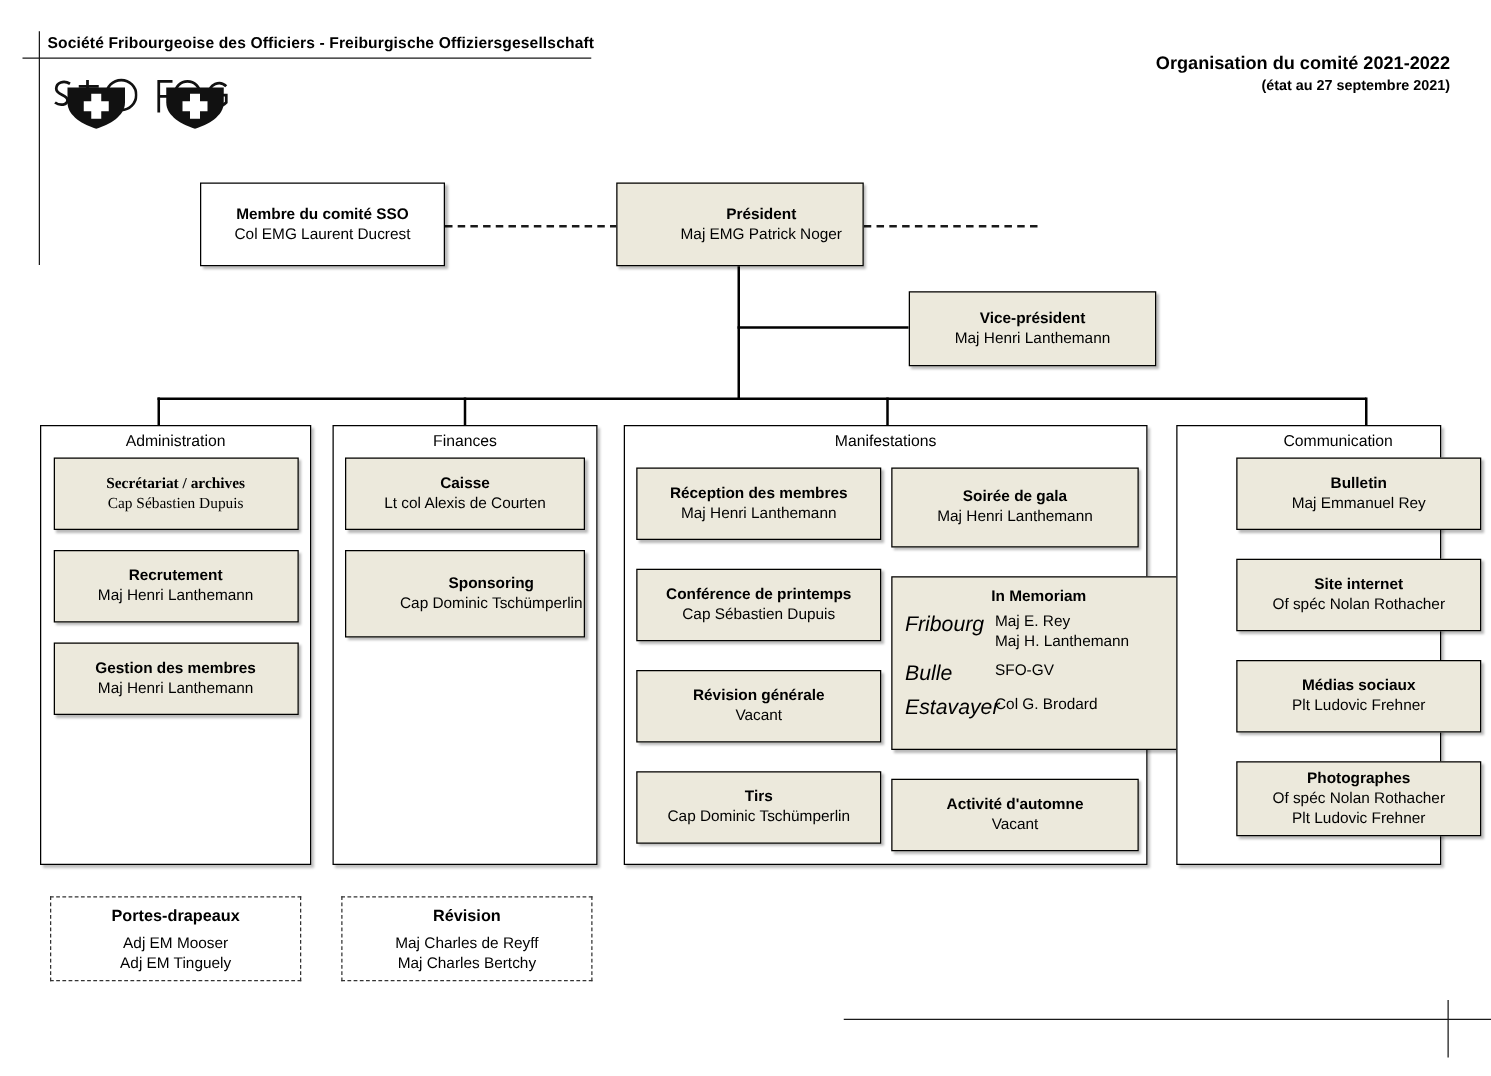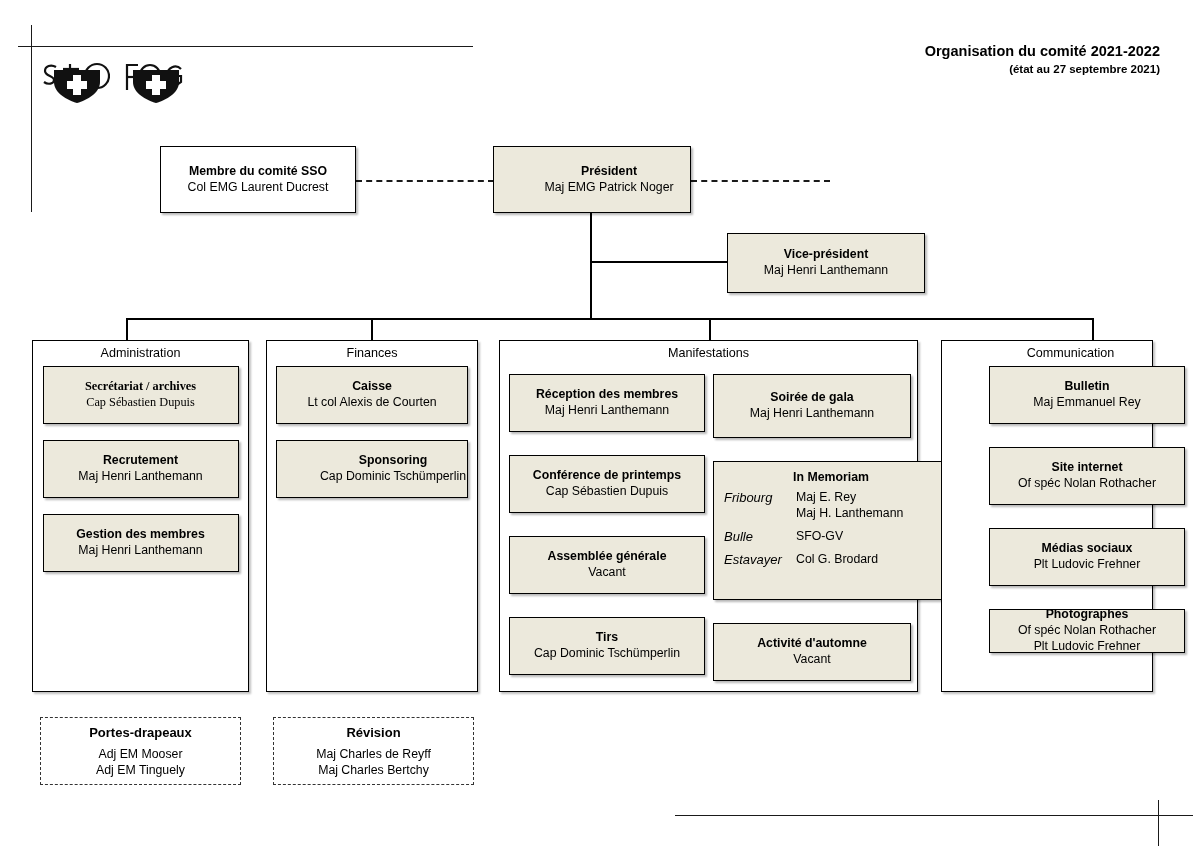"Société Fribourgeoise des Officiers -" div.hdr-title { html: none -> <div>Société Fribourgeoise des Officiers - Freiburgische Offiziersgesellschaft</div> }
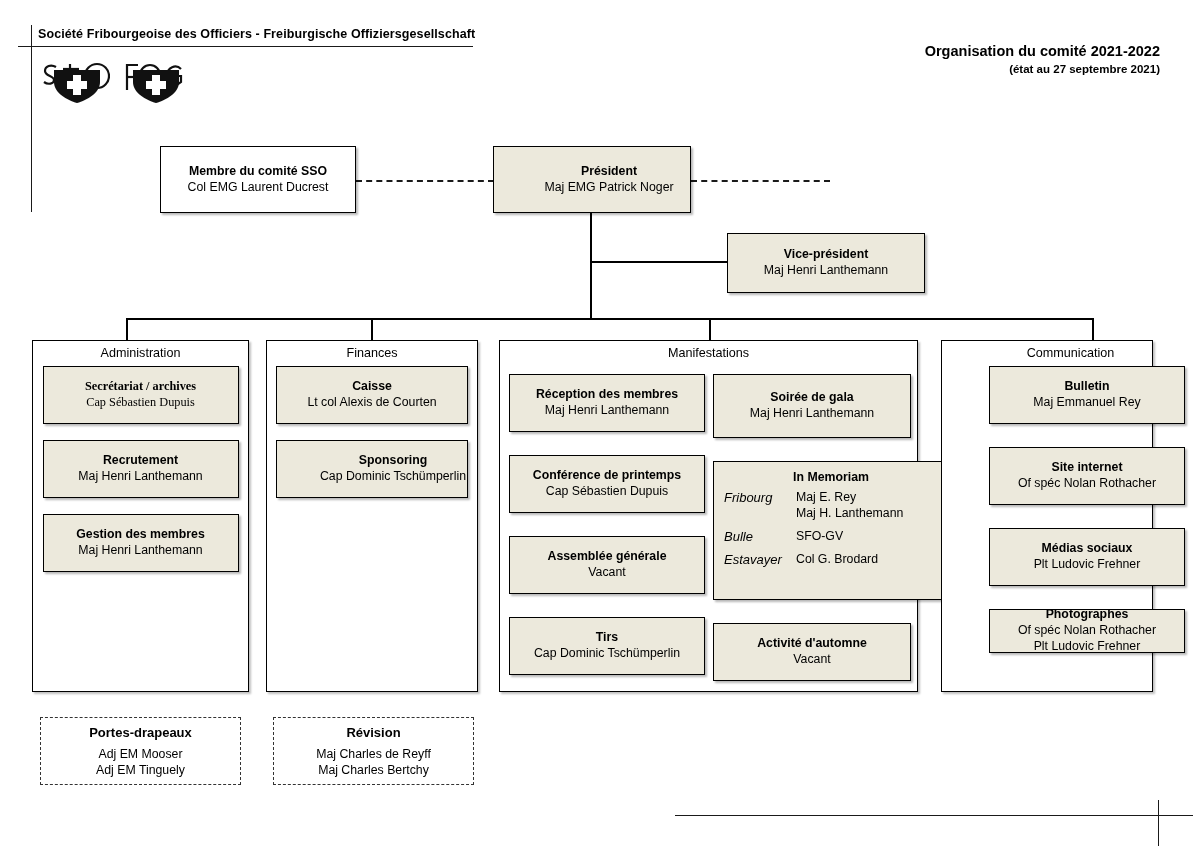"Sponsoring" div.cell { height: 58px -> 70px }
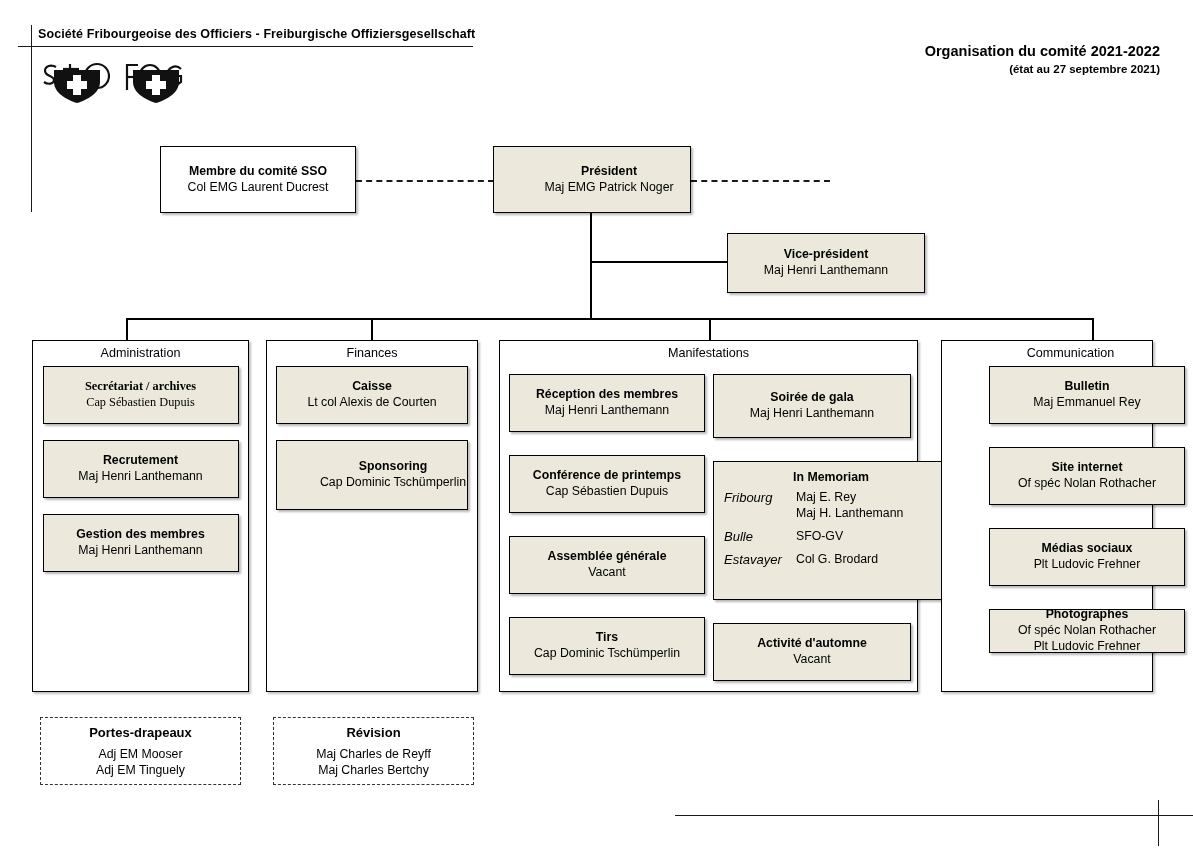"Fribourg" .mem-key { font-size: 13px -> 17px }
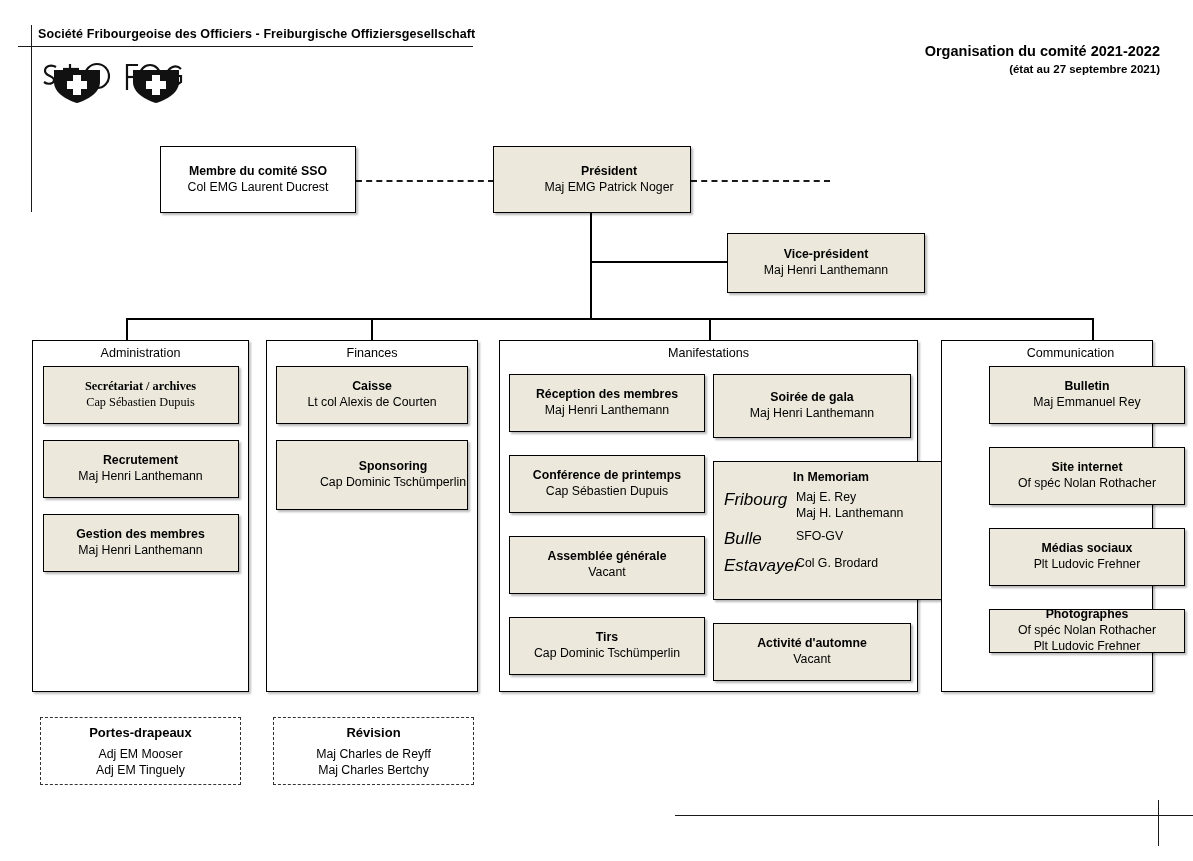"Assemblée générale" div.ttl { text: Assemblée -> Révision }
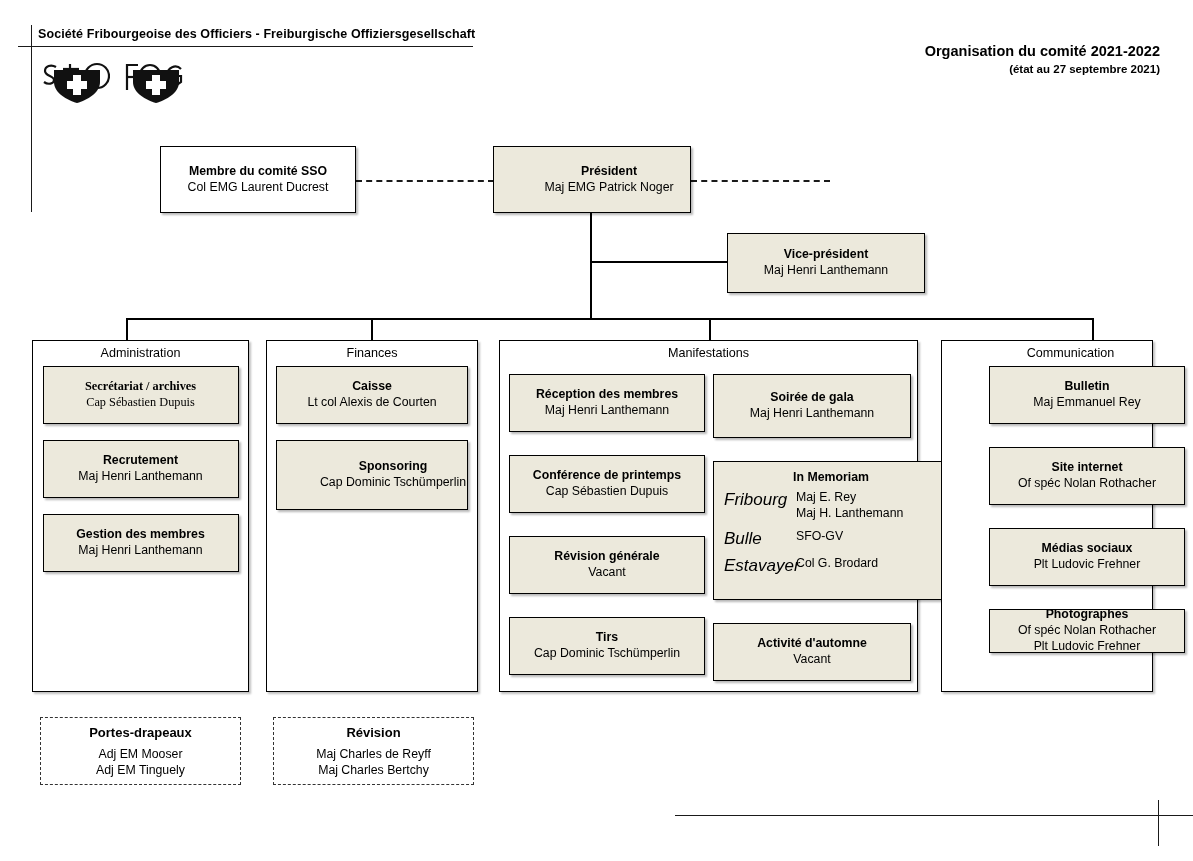"Photographes" div.cell { height: 44px -> 60px }
